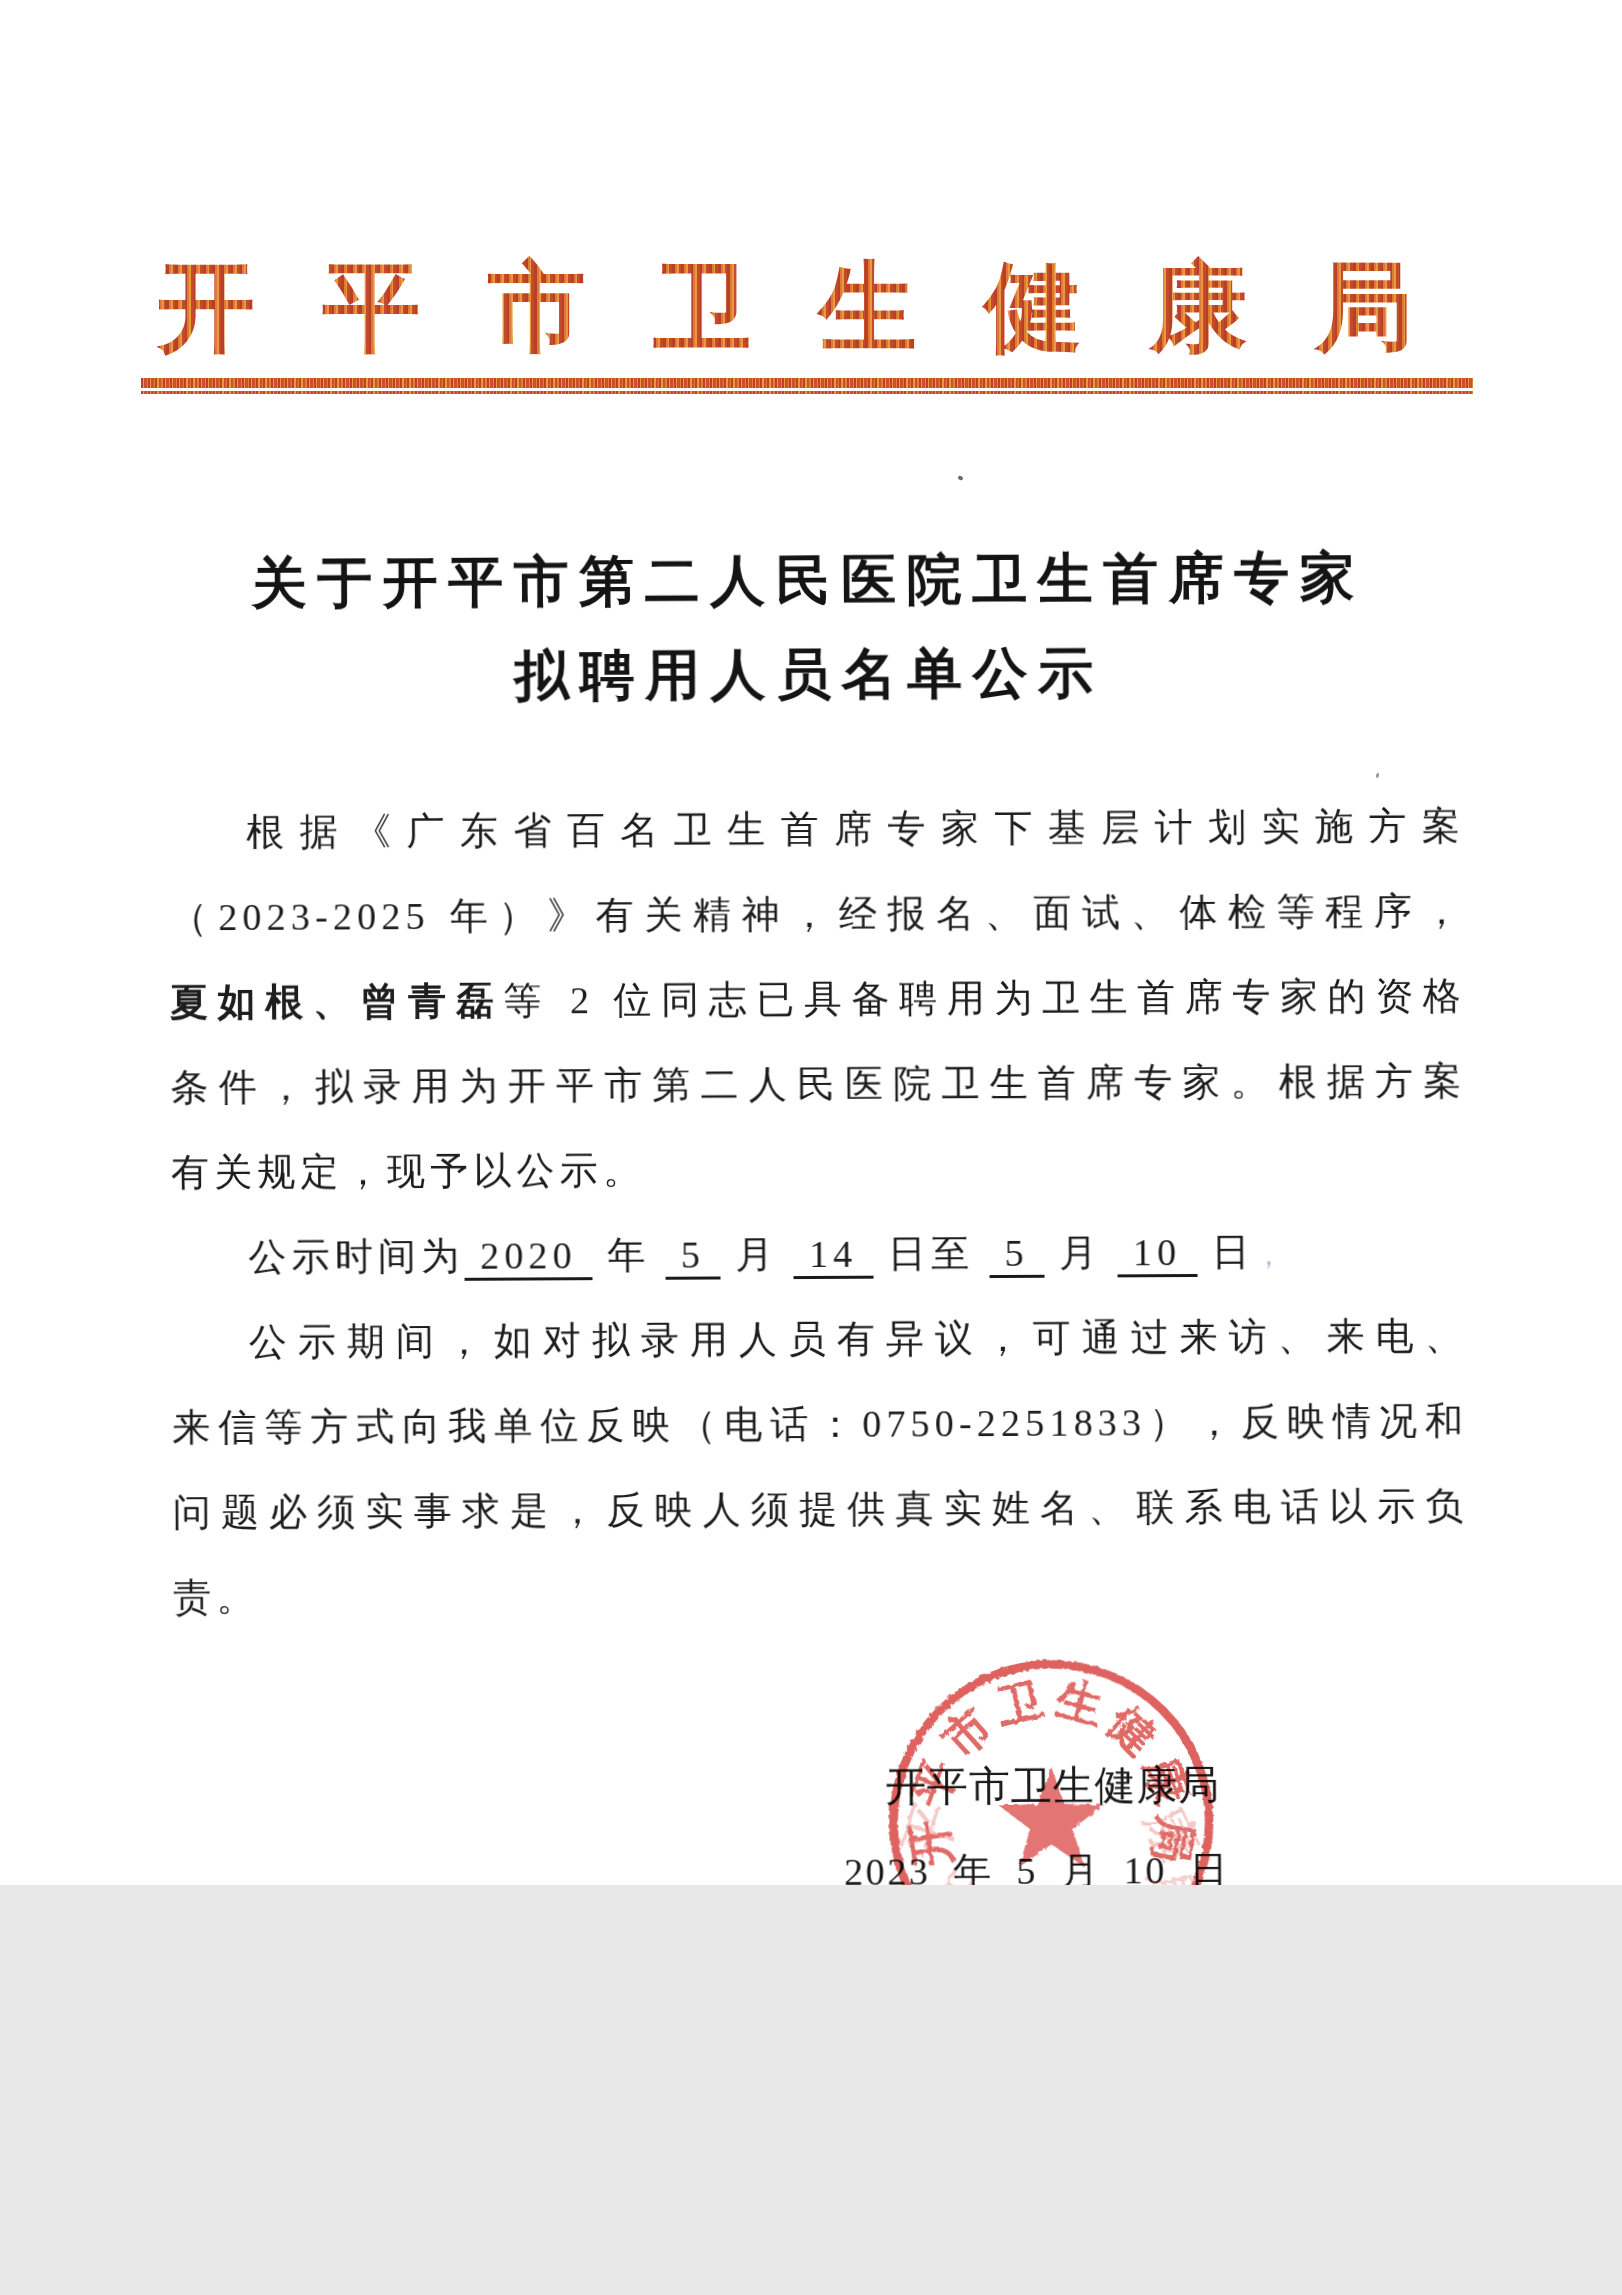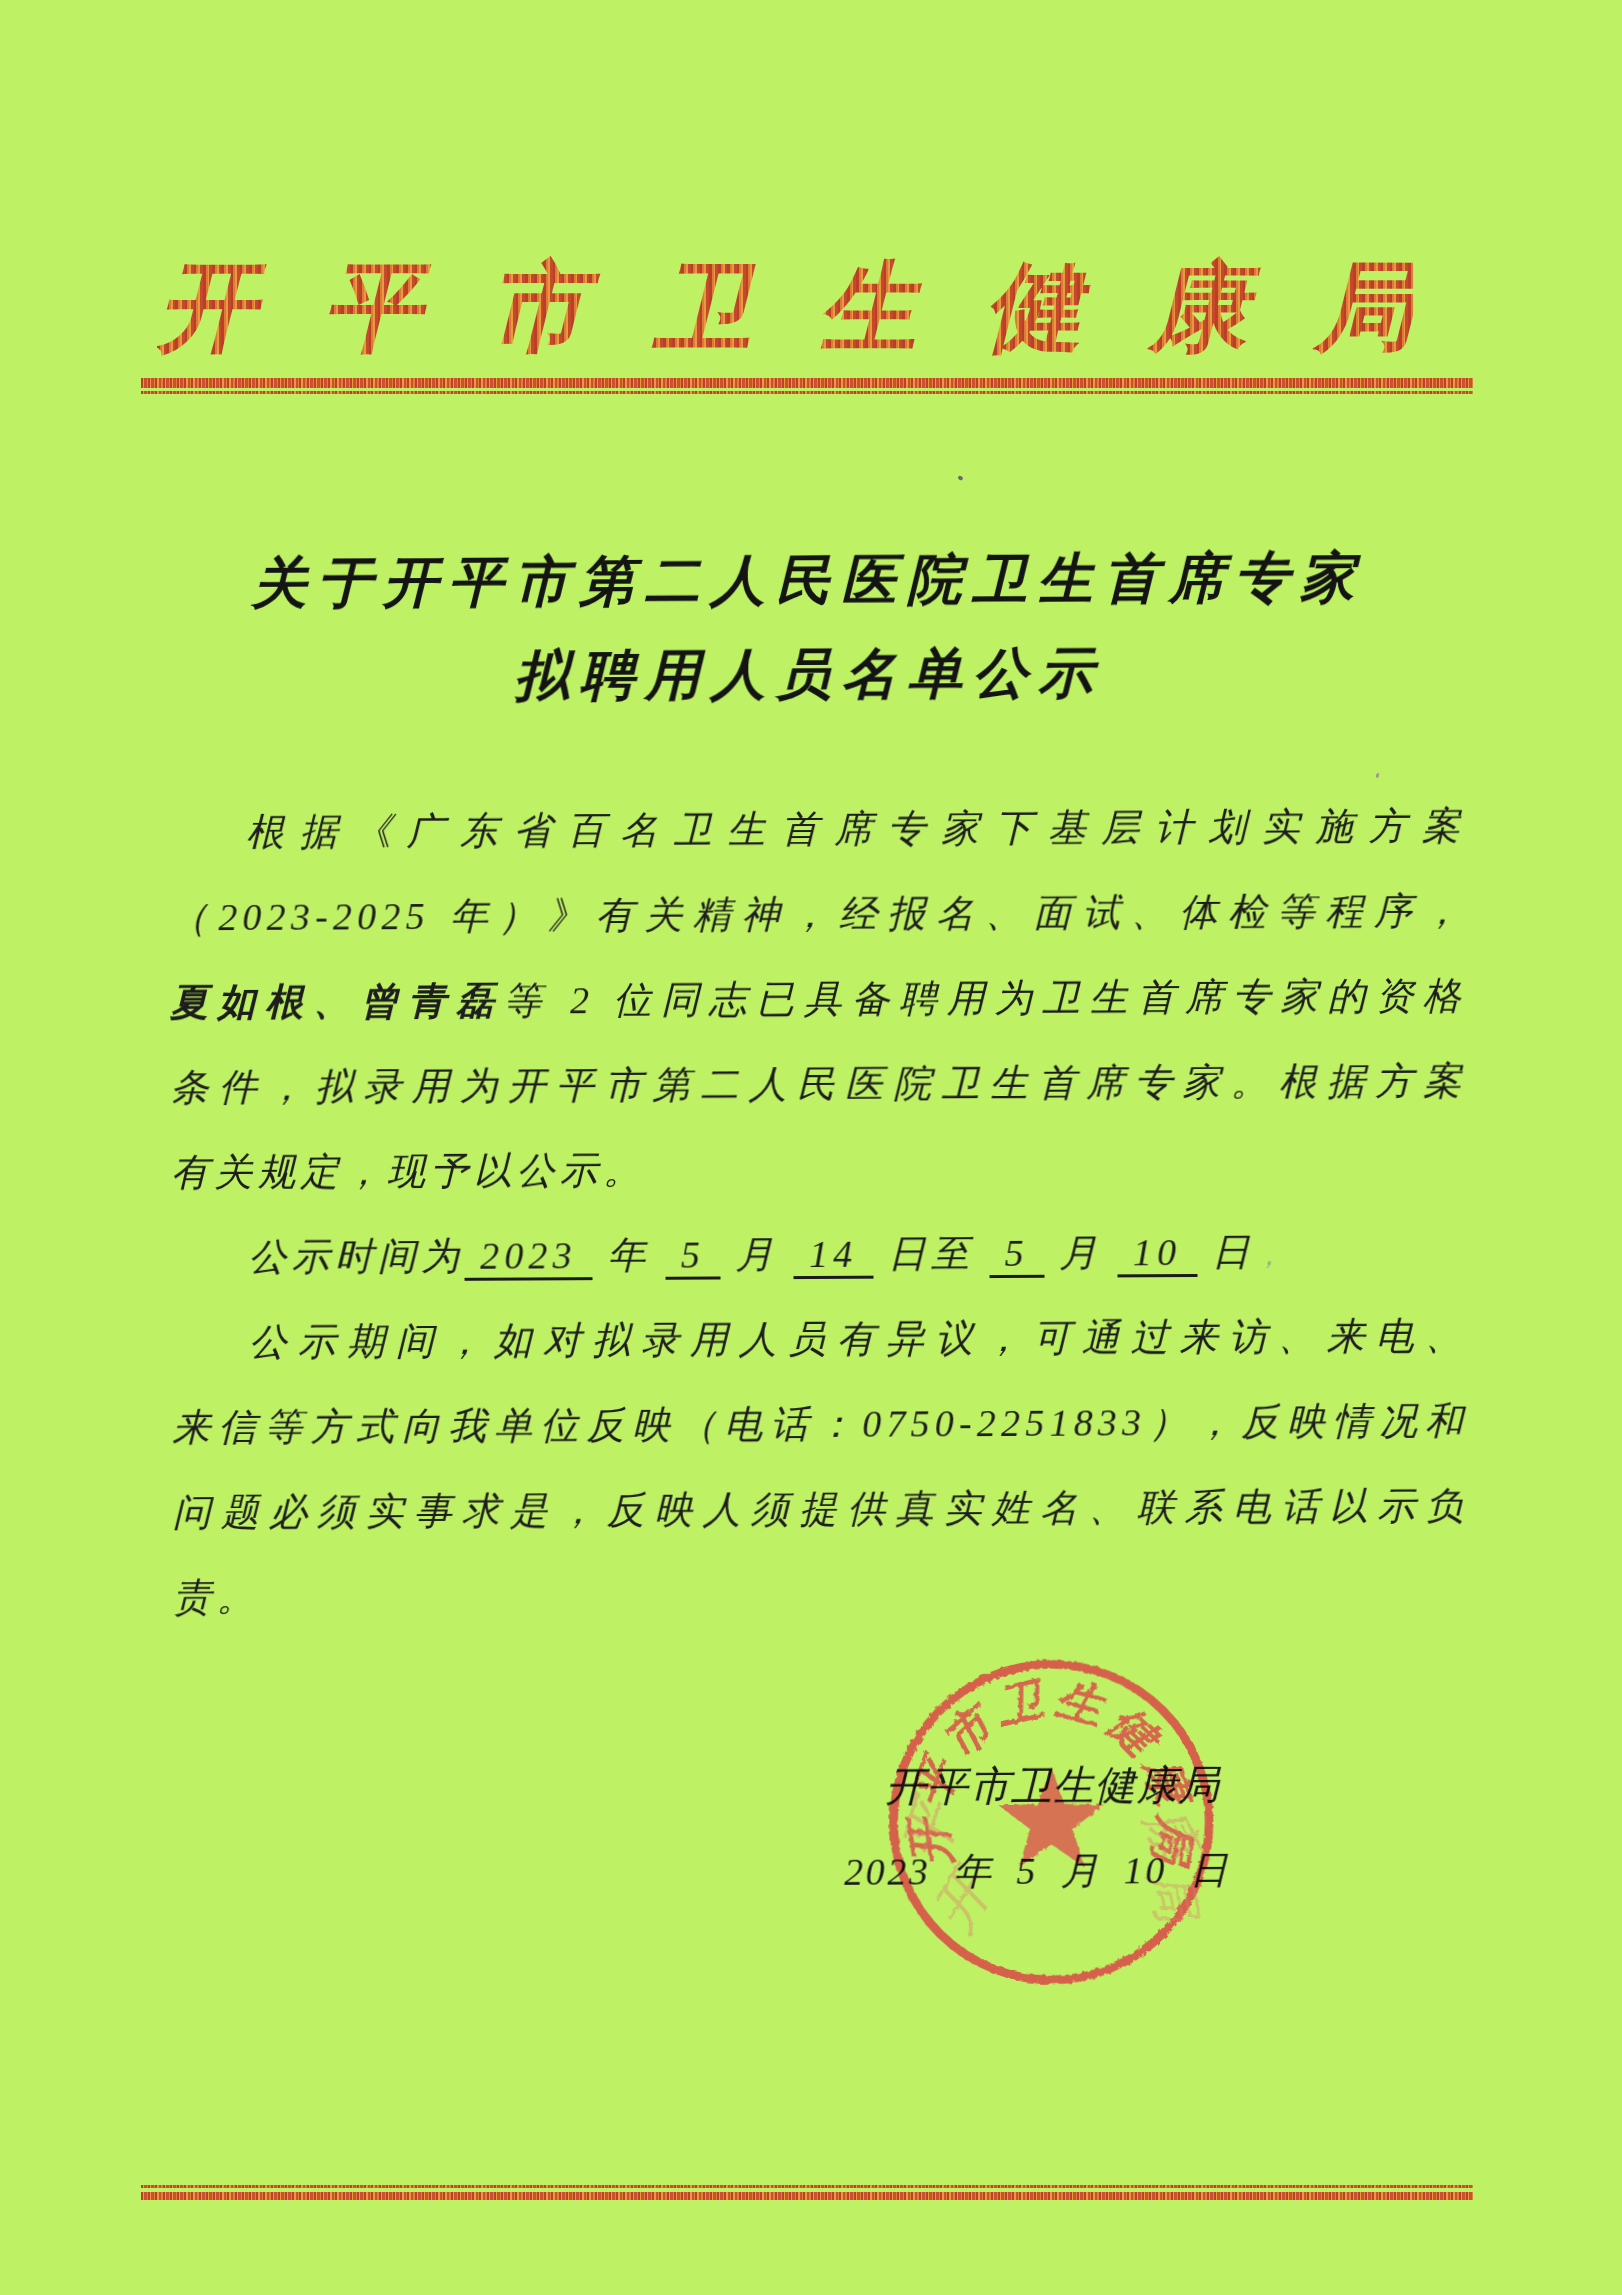"开平市卫生健康局" .page { background: #bef264 -> #ffffff; font-style: italic -> none; height: 2295px -> 1885px }
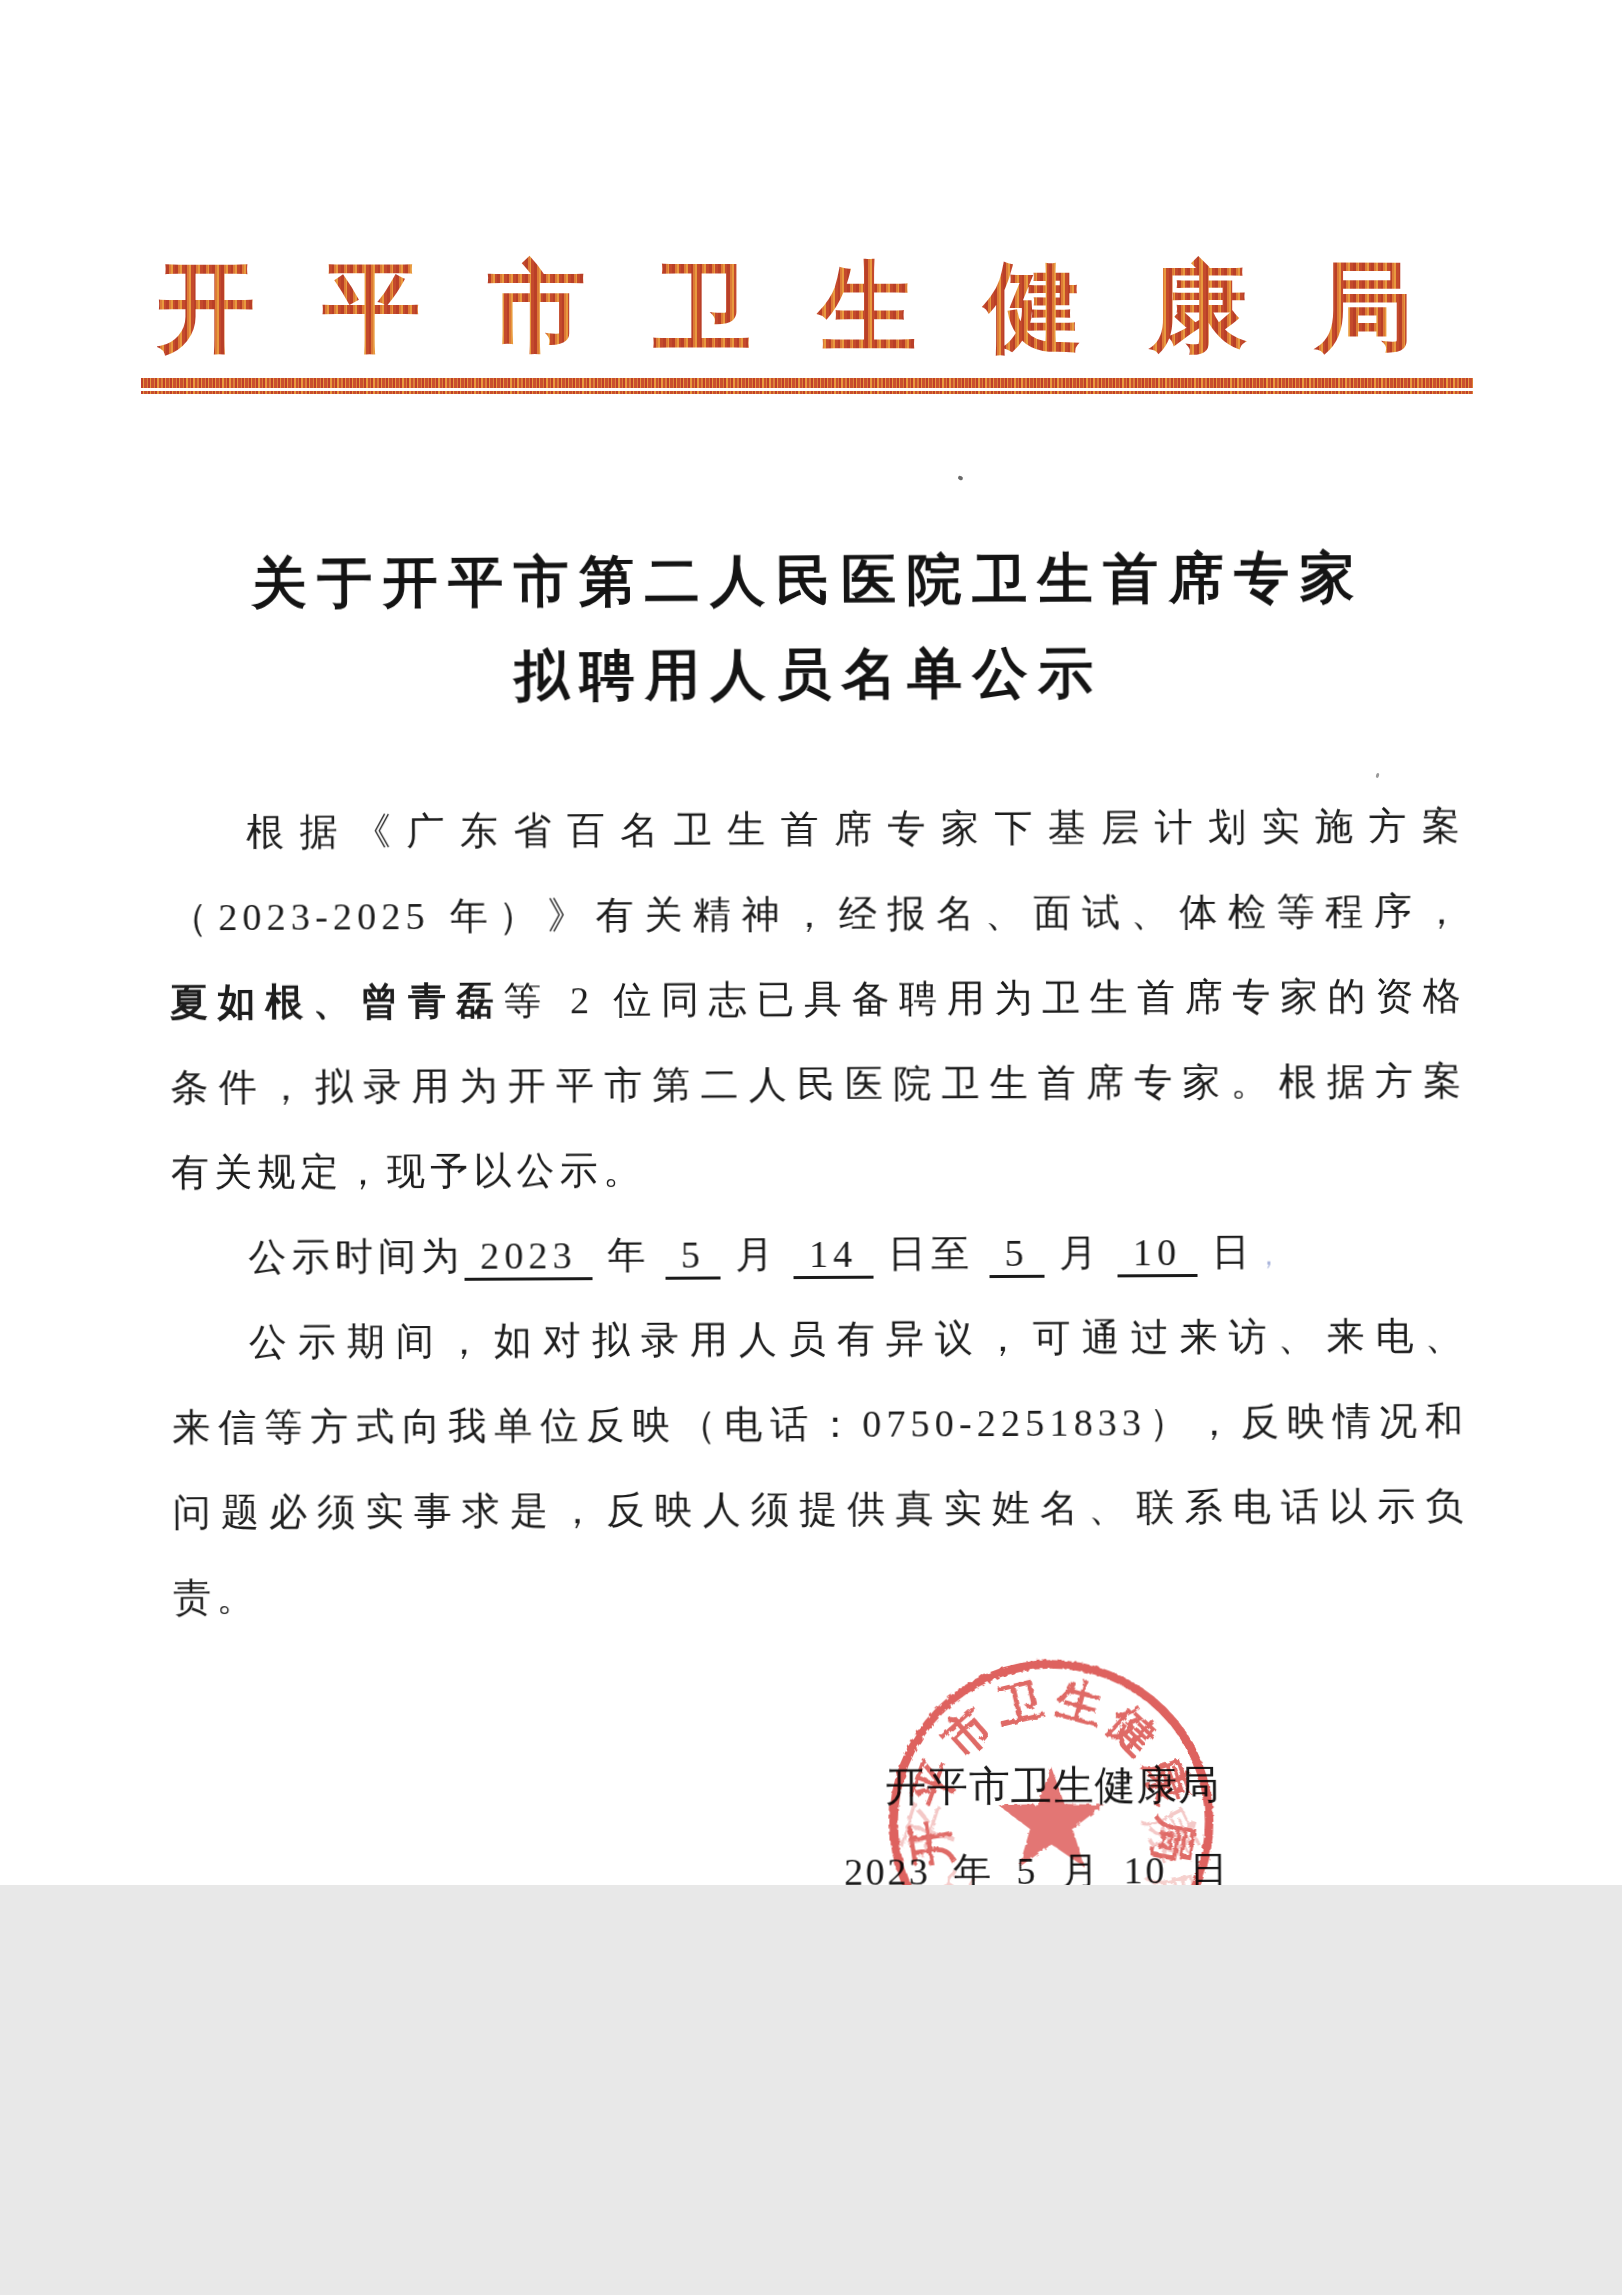"2023" span.u { text: 2023 -> 2020 }
